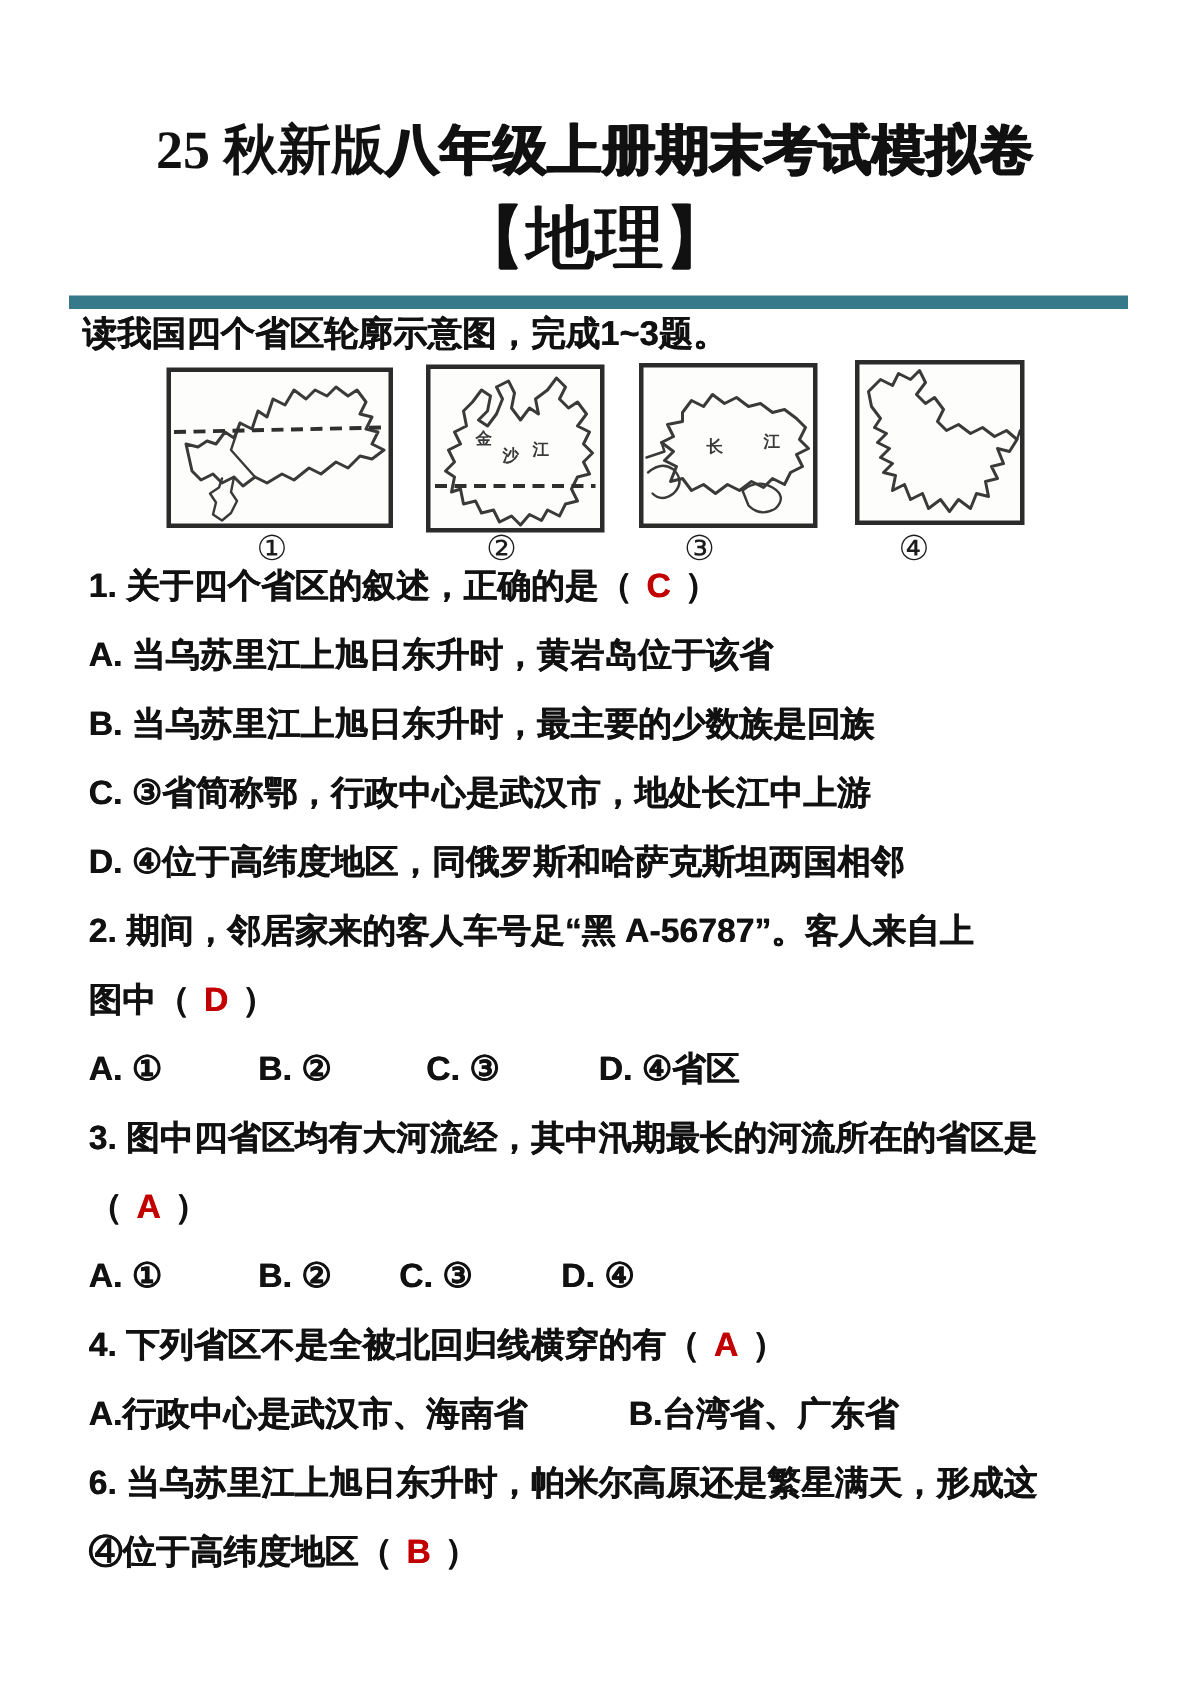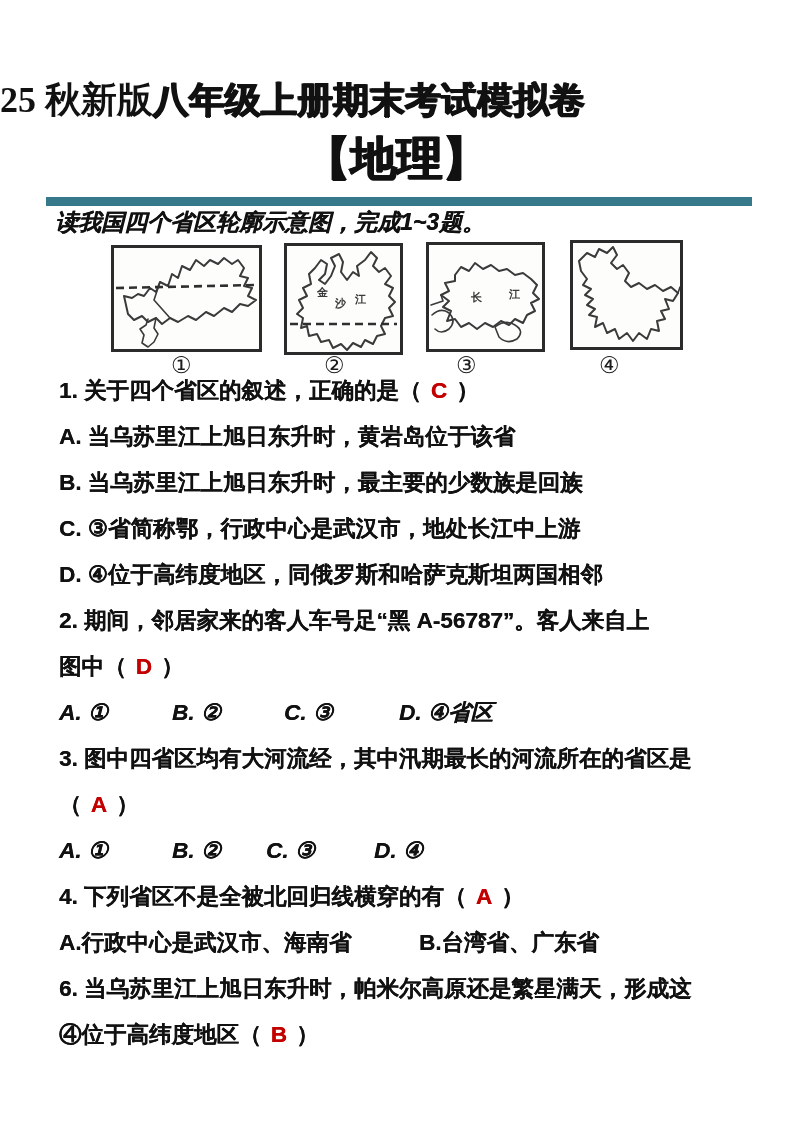"25 秋新版八年级上册期末考试模拟卷" .title-line { text-align: none -> center }
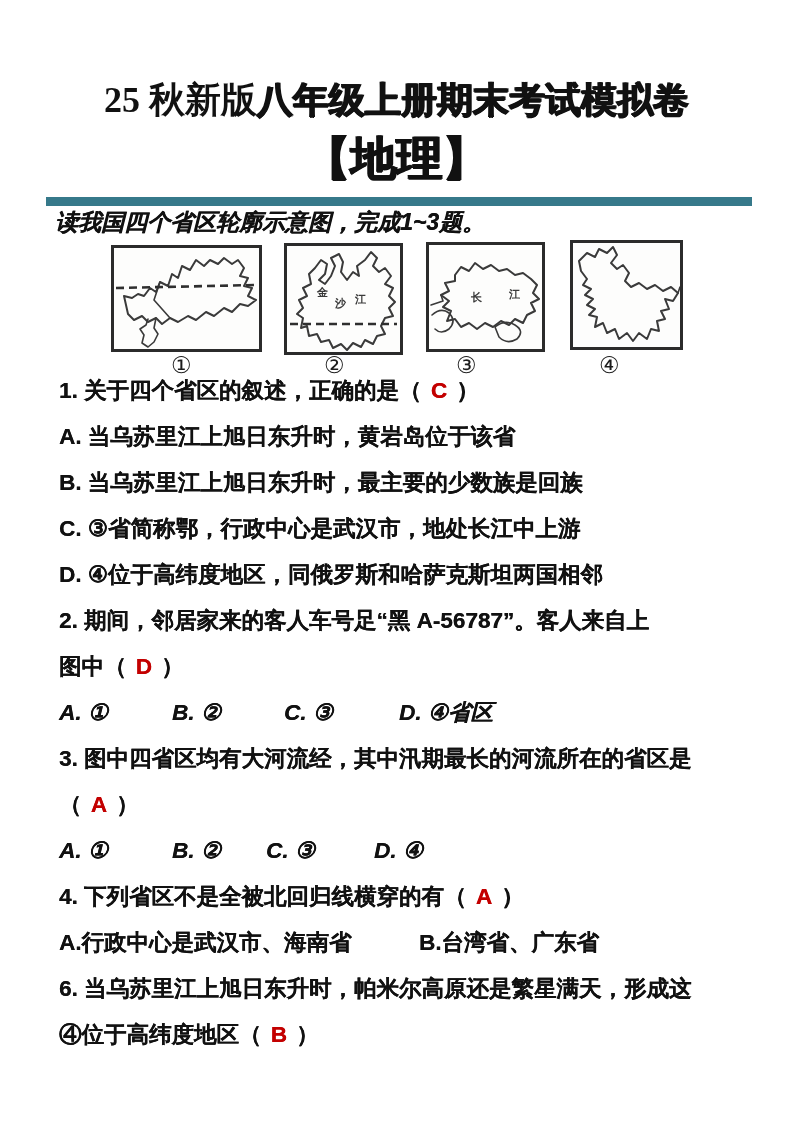"【地理】" .subtitle { font-weight: 700 -> 400 }
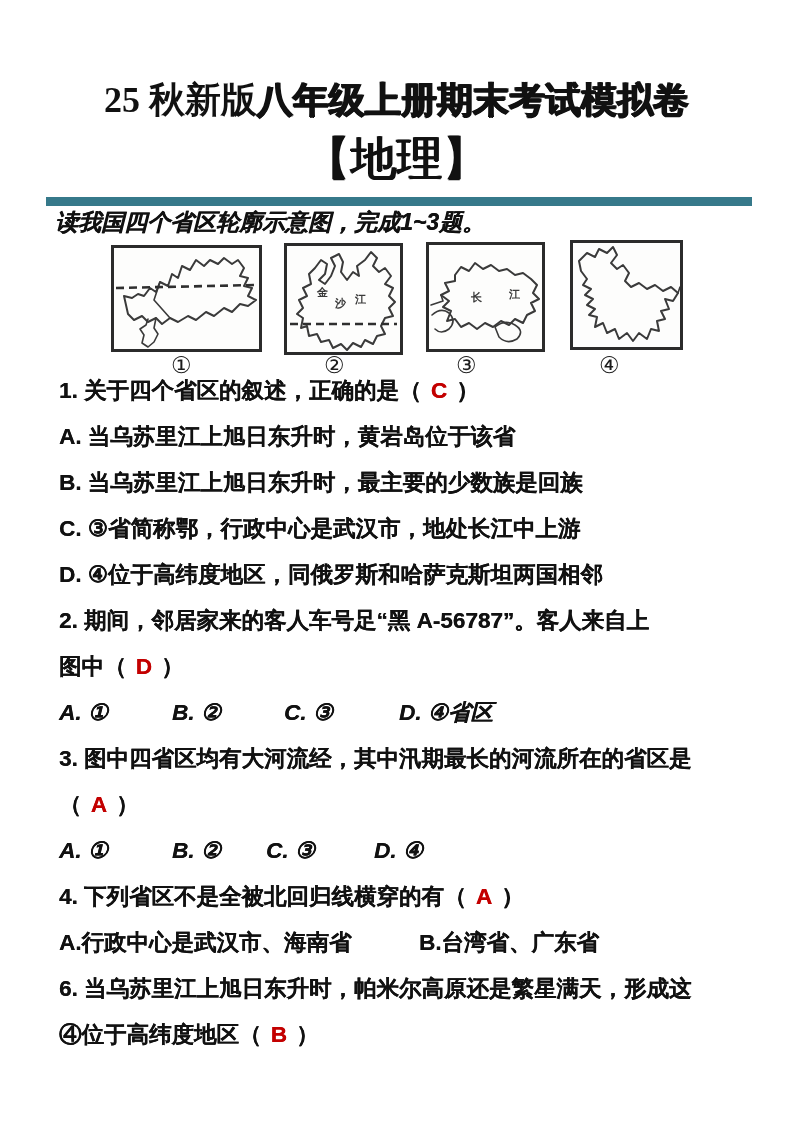"读我国四个省区轮廓示意图，完成1~3题。" .intro { font-style: italic -> none }
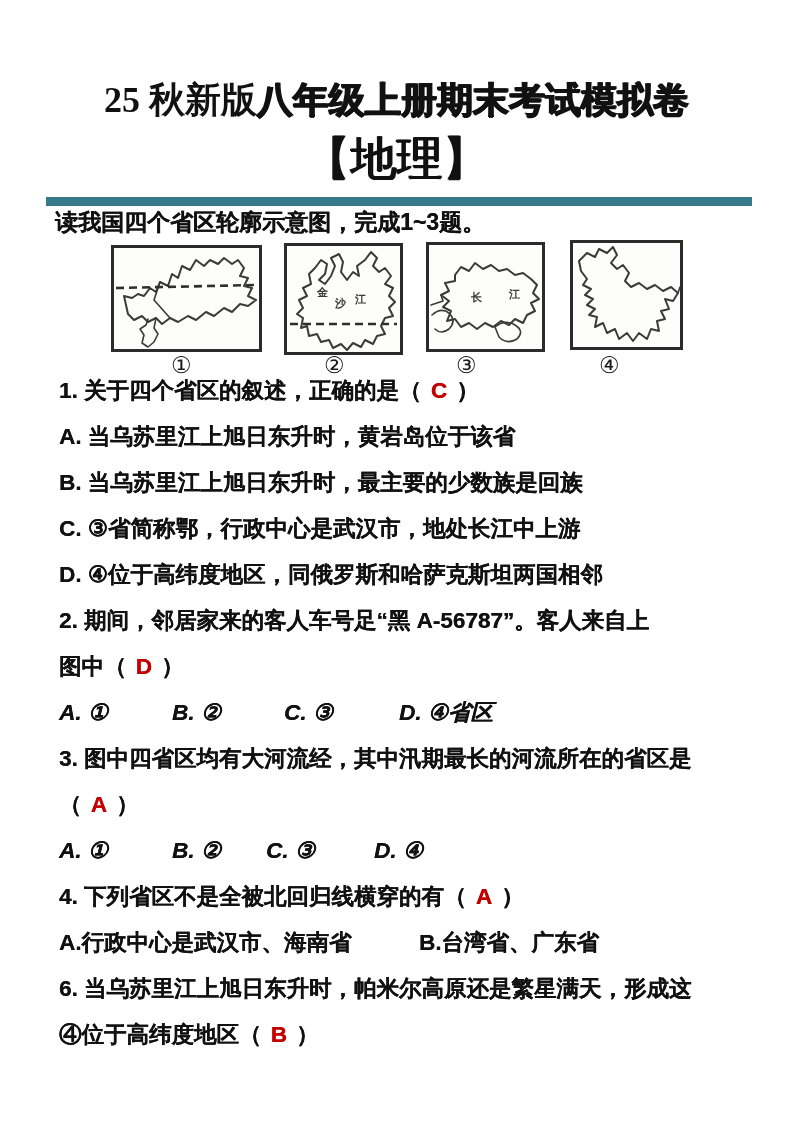"A. ①" .opt { font-style: italic -> none }
